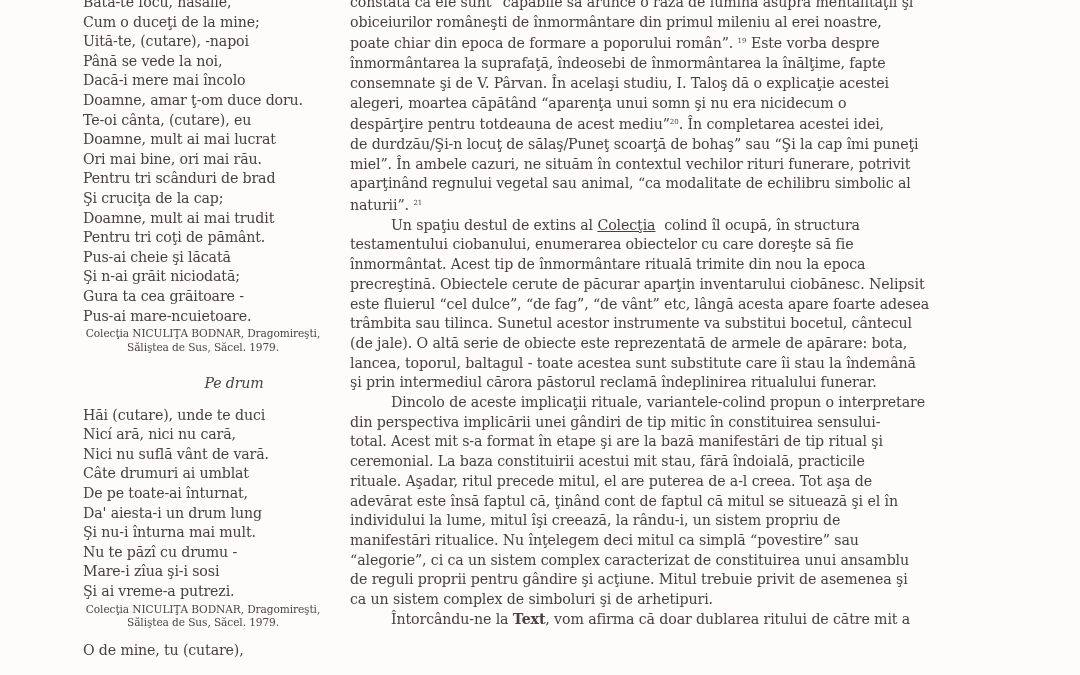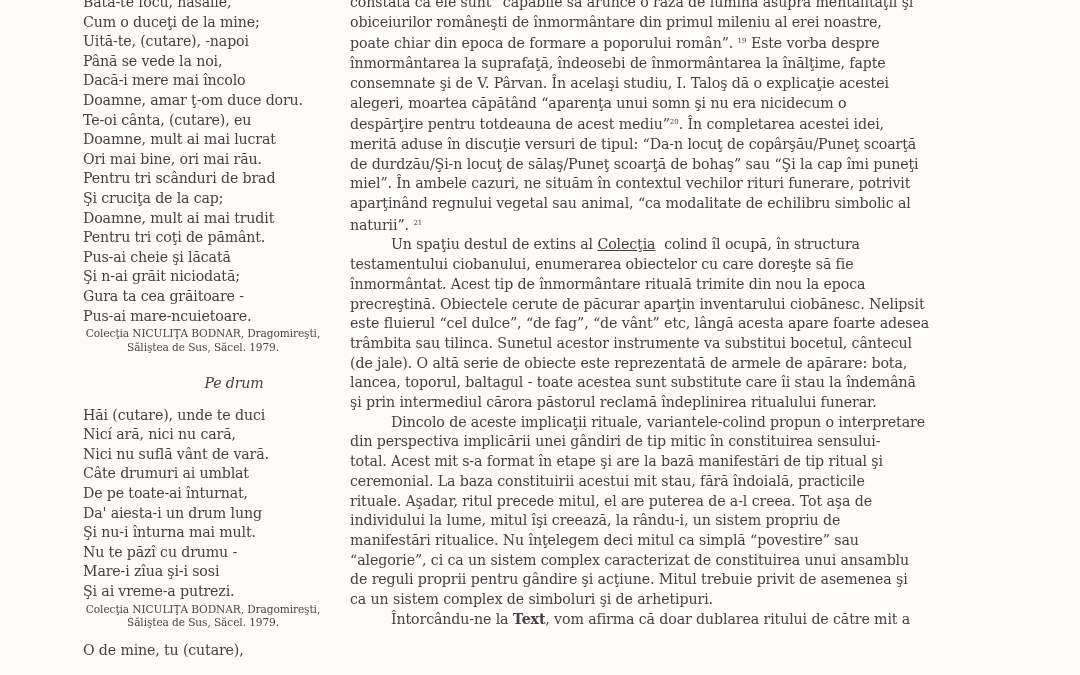"merită aduse în discuţie versuri" div.line { html: <div>merită aduse în discuţie versuri de tipul: “Da-n locuţ de copârşău/Puneţ scoarţă</div> -> none }
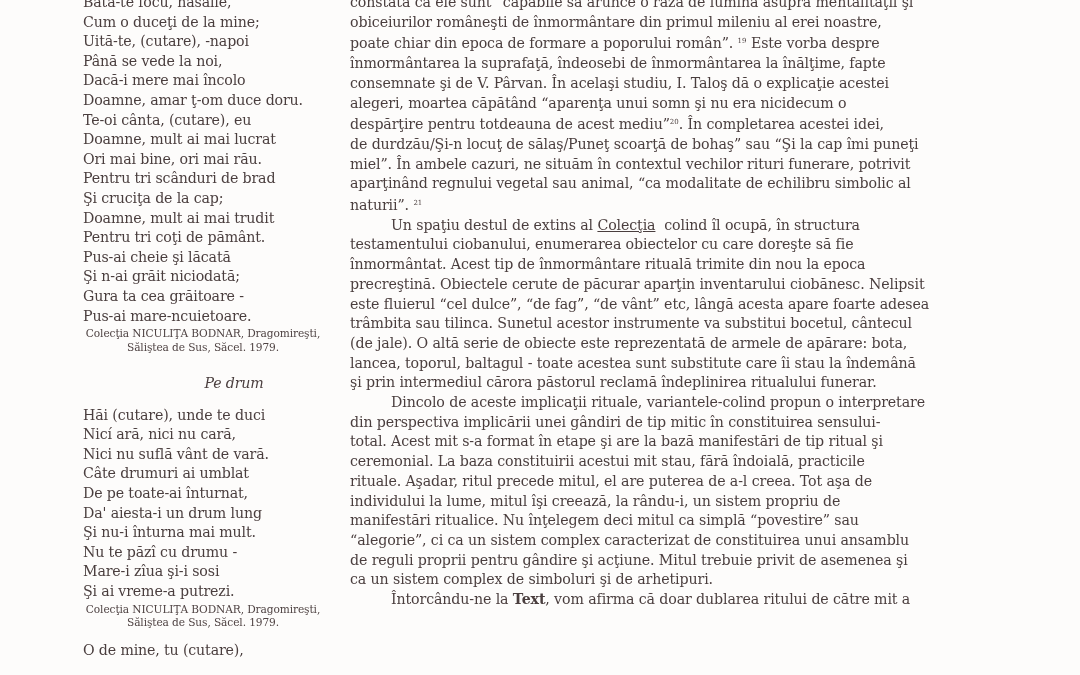"adevărat este însă faptul că," div.line { html: none -> <div>adevărat este însă faptul că, ţinând cont de faptul că mitul se situează şi el în</div> }
